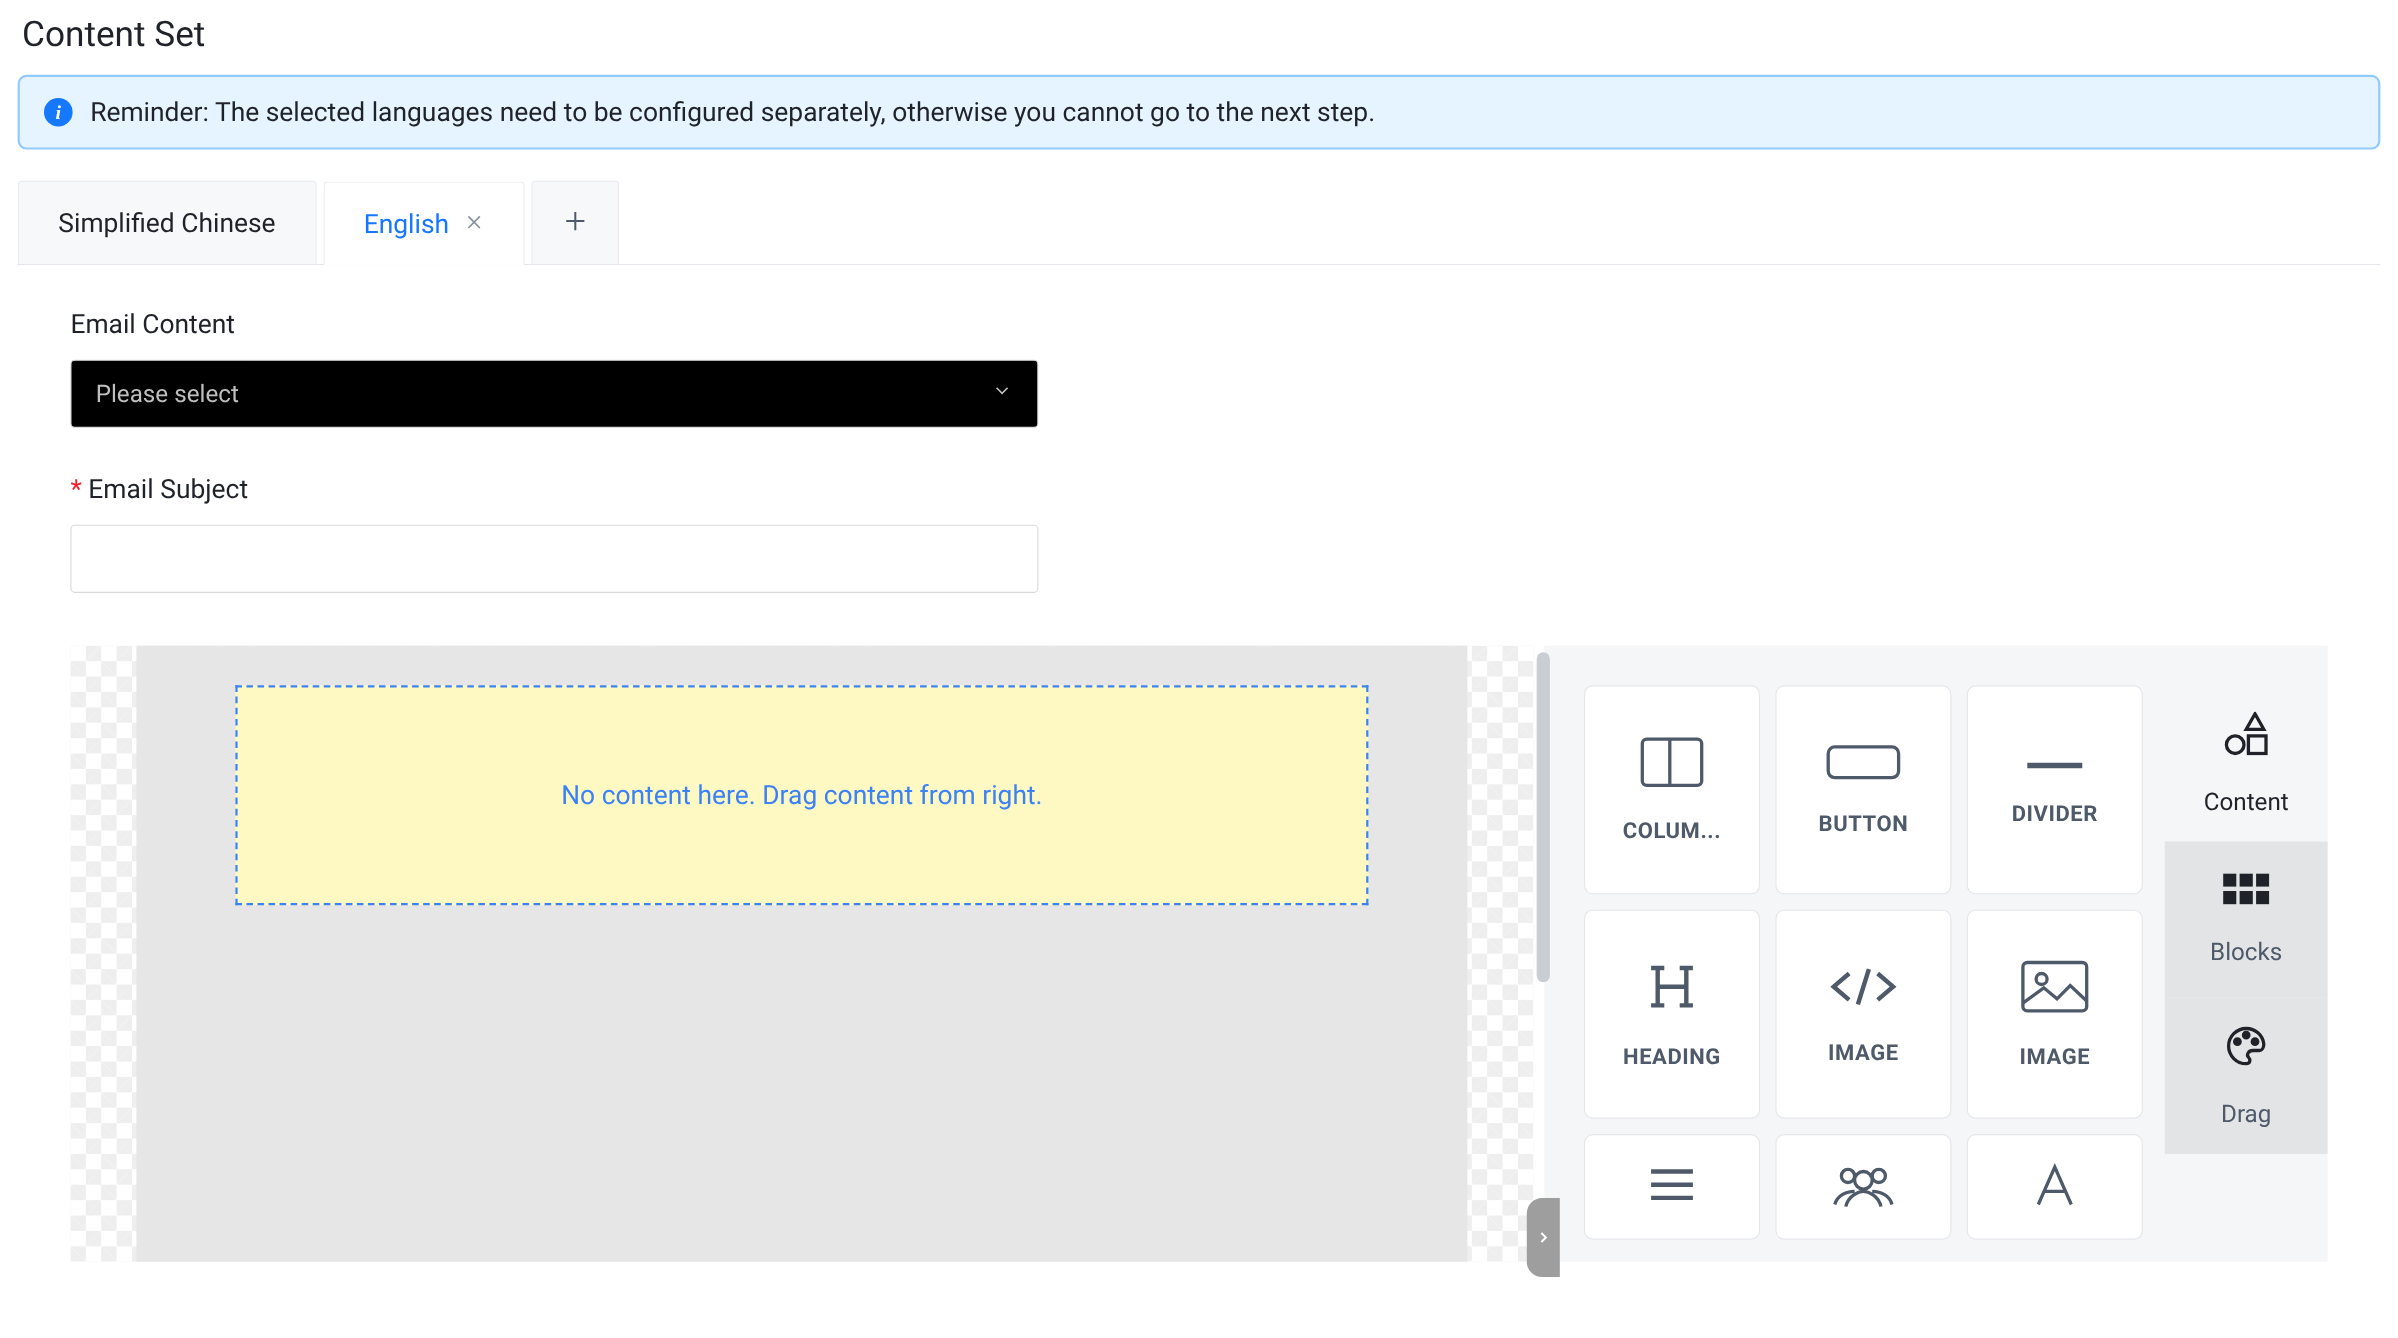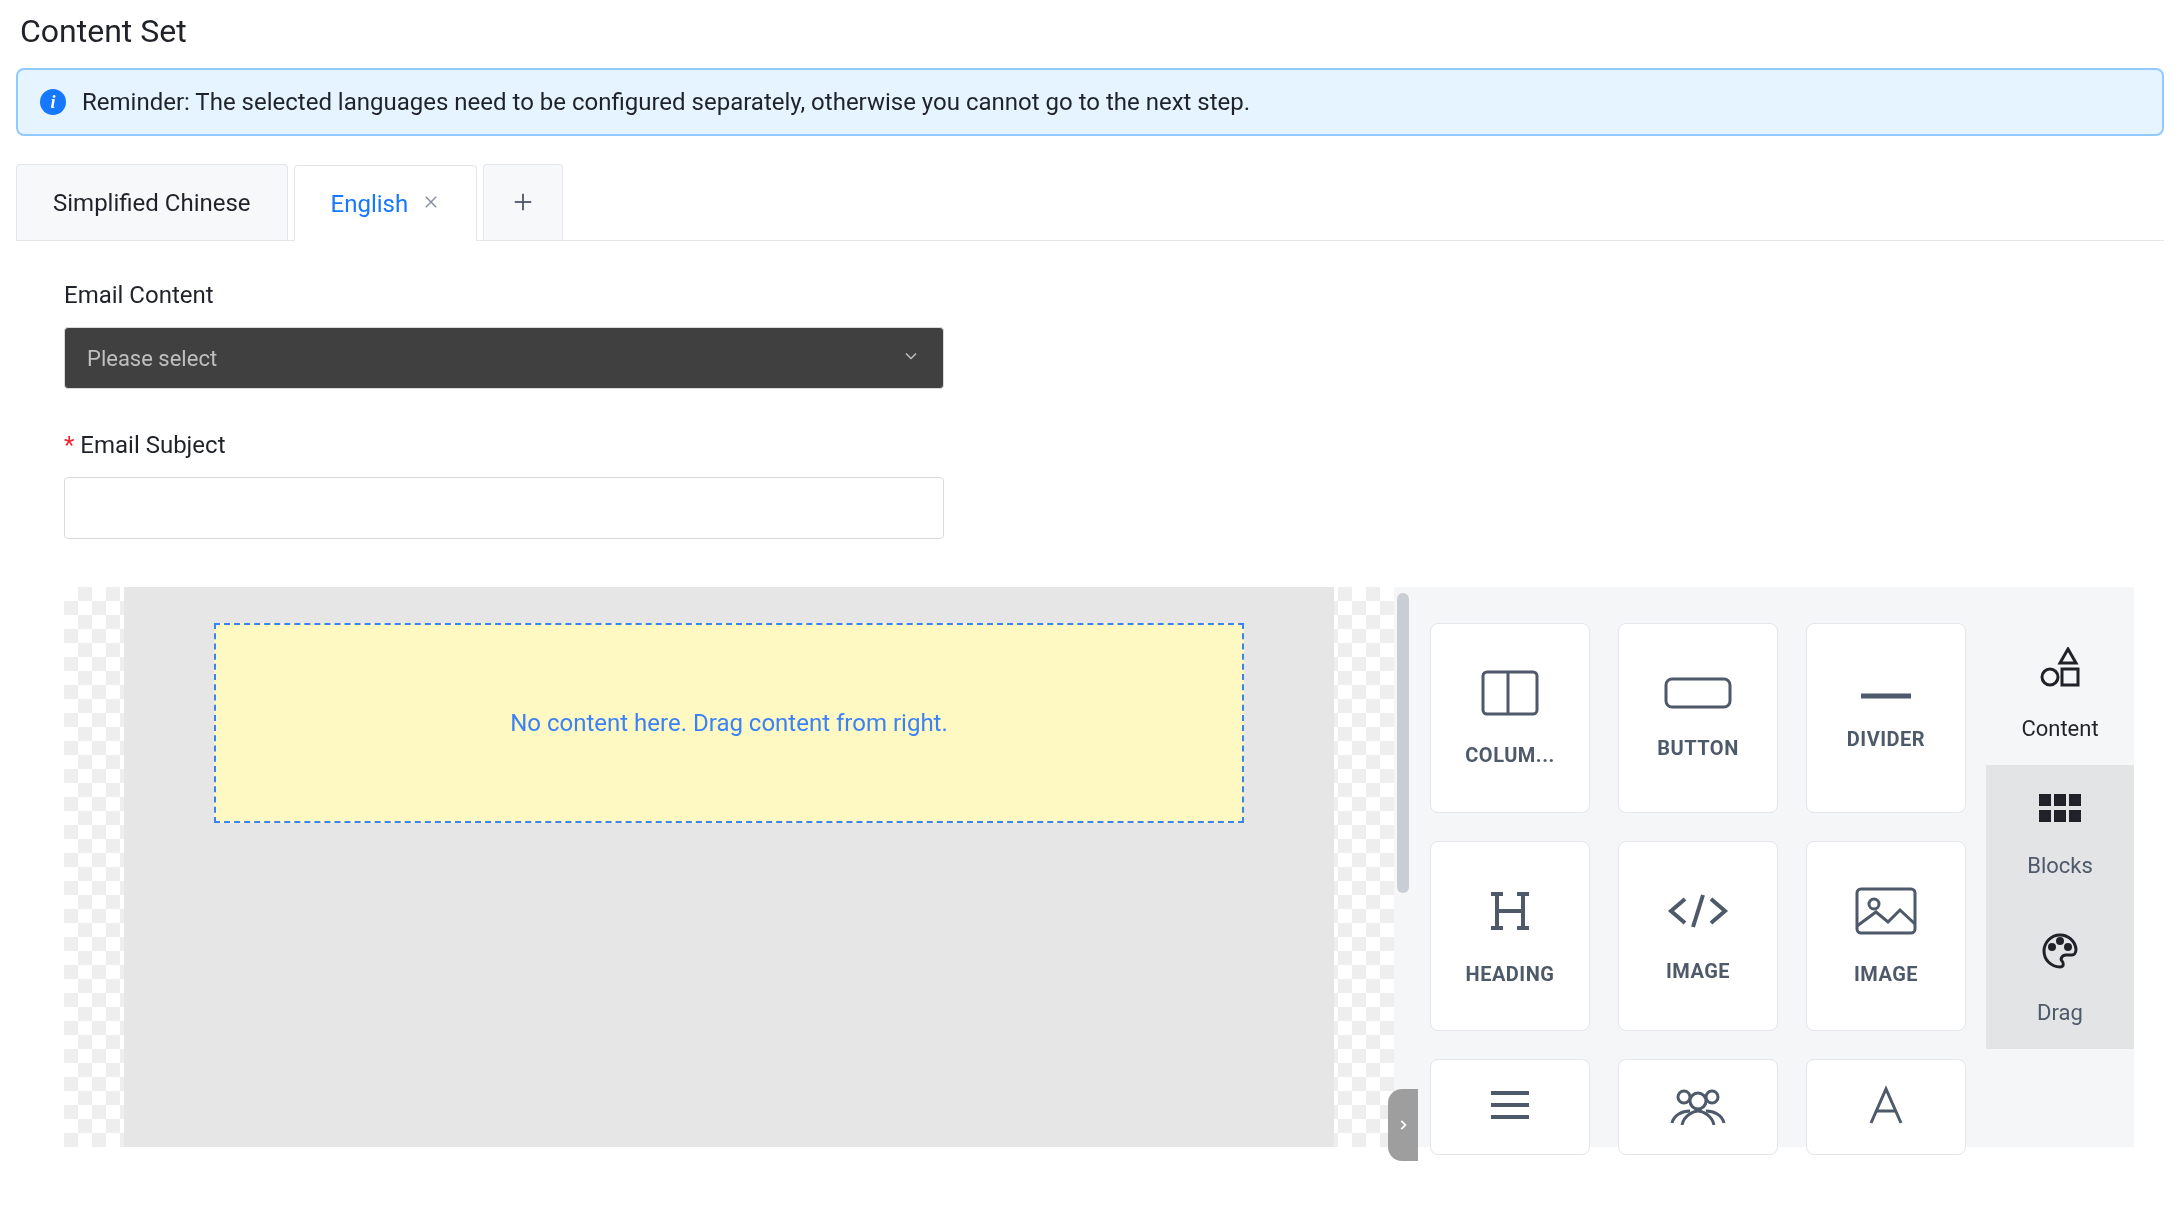"Please select" .select { background: #404040 -> #000000 }
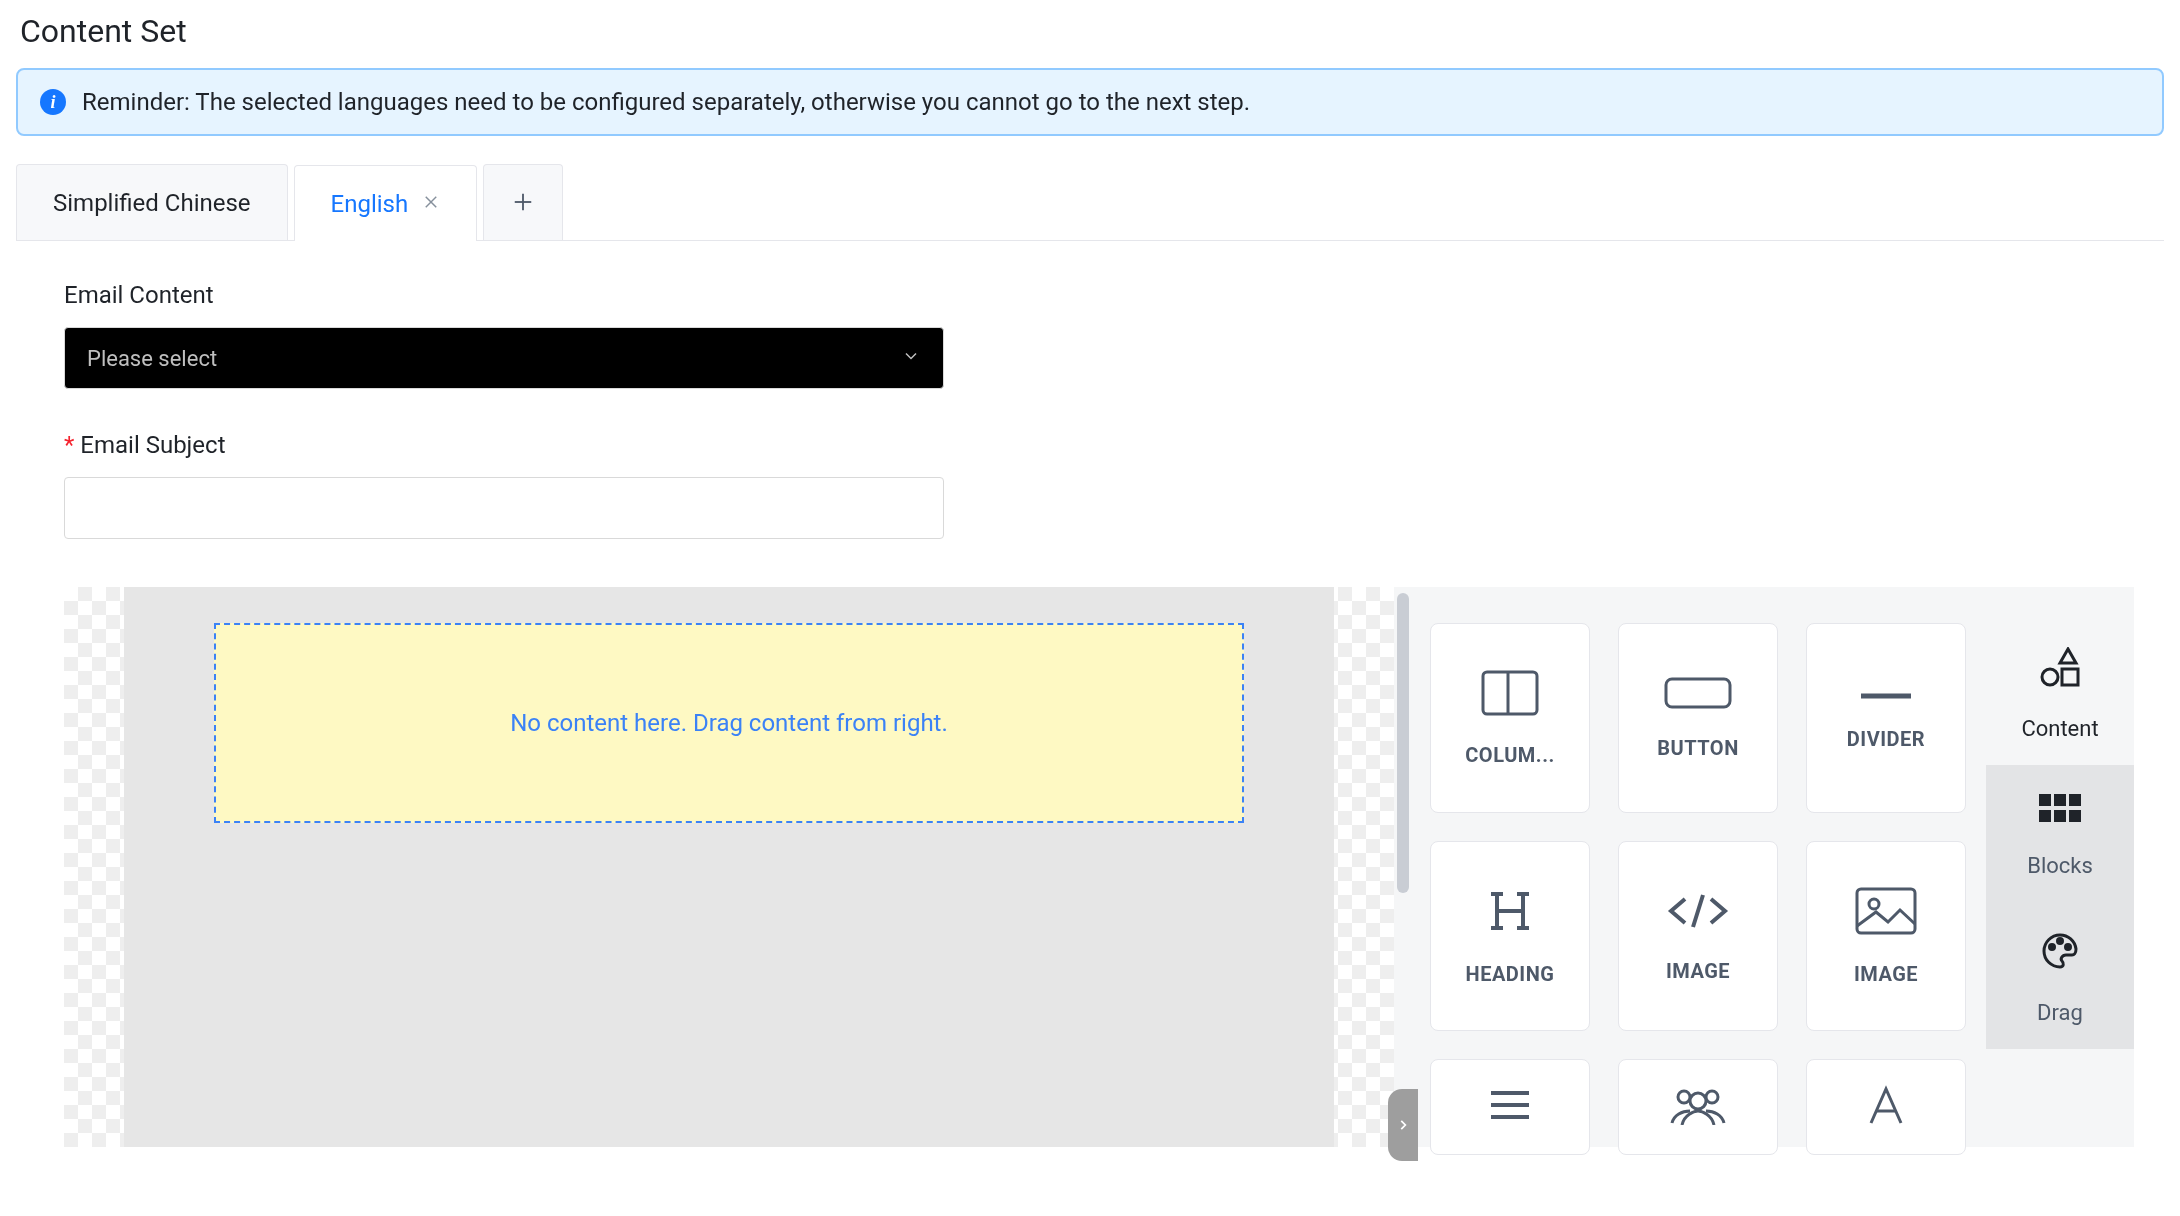"COLUM..." .tools-grid { gap: 28px -> 14px }
